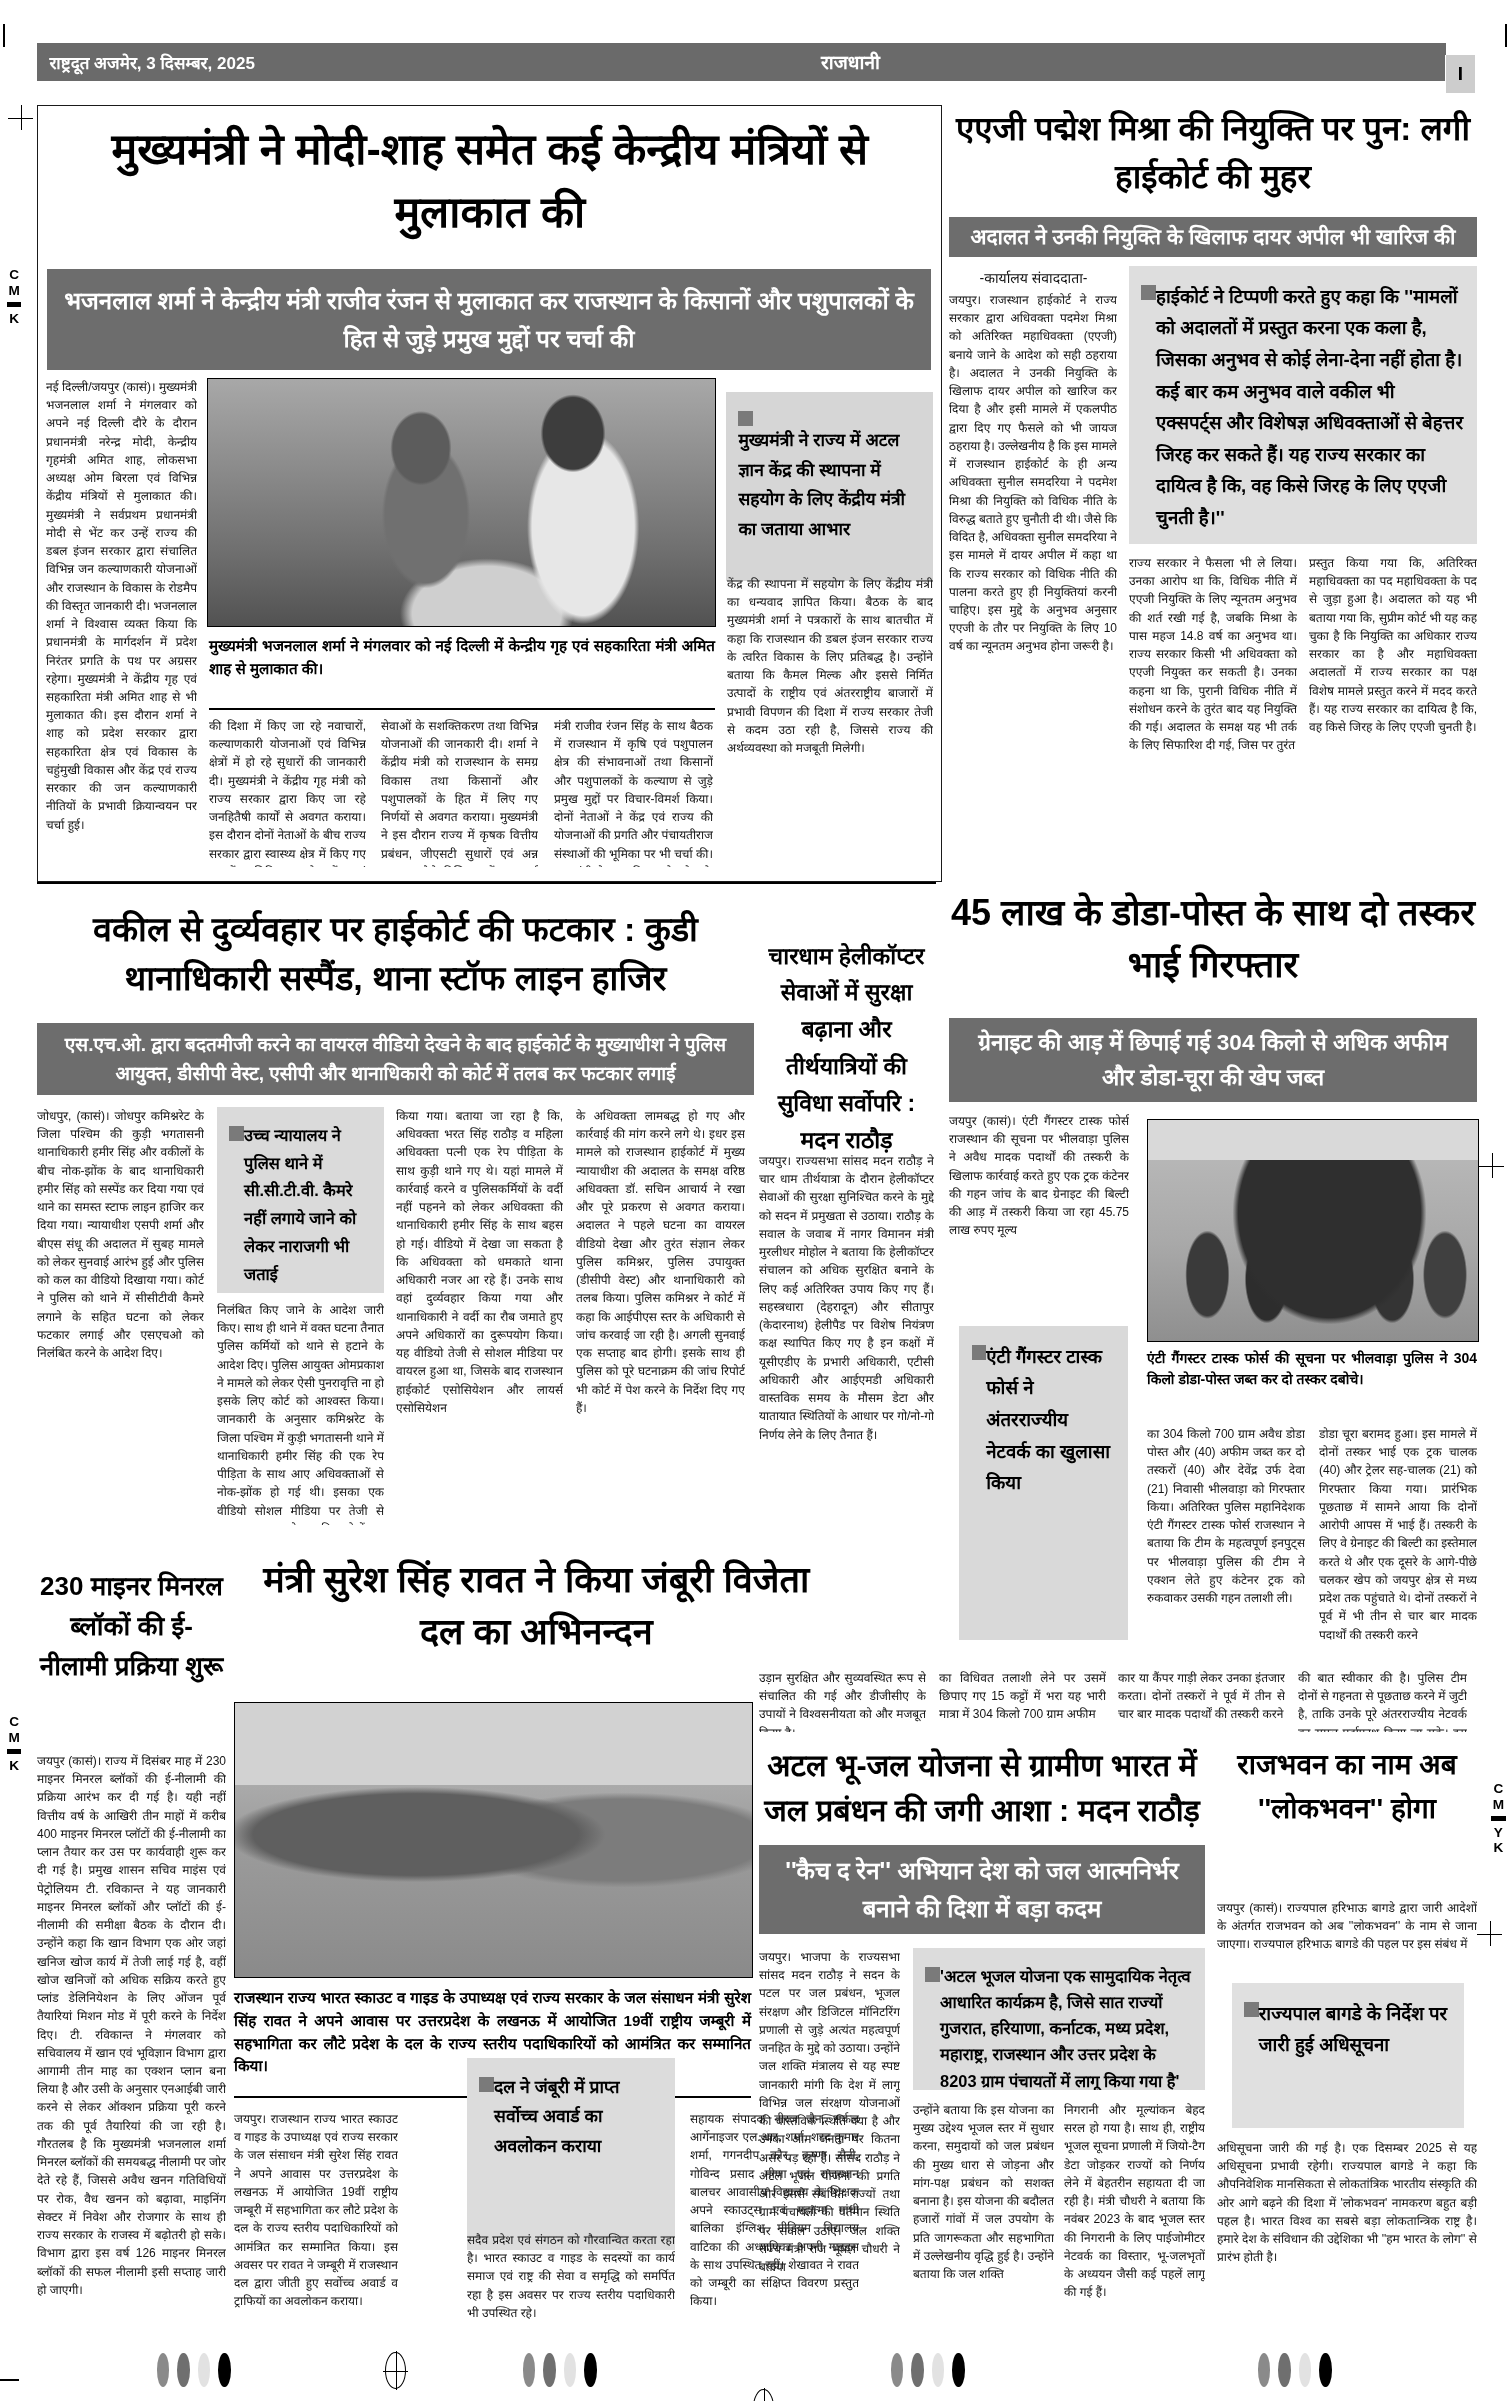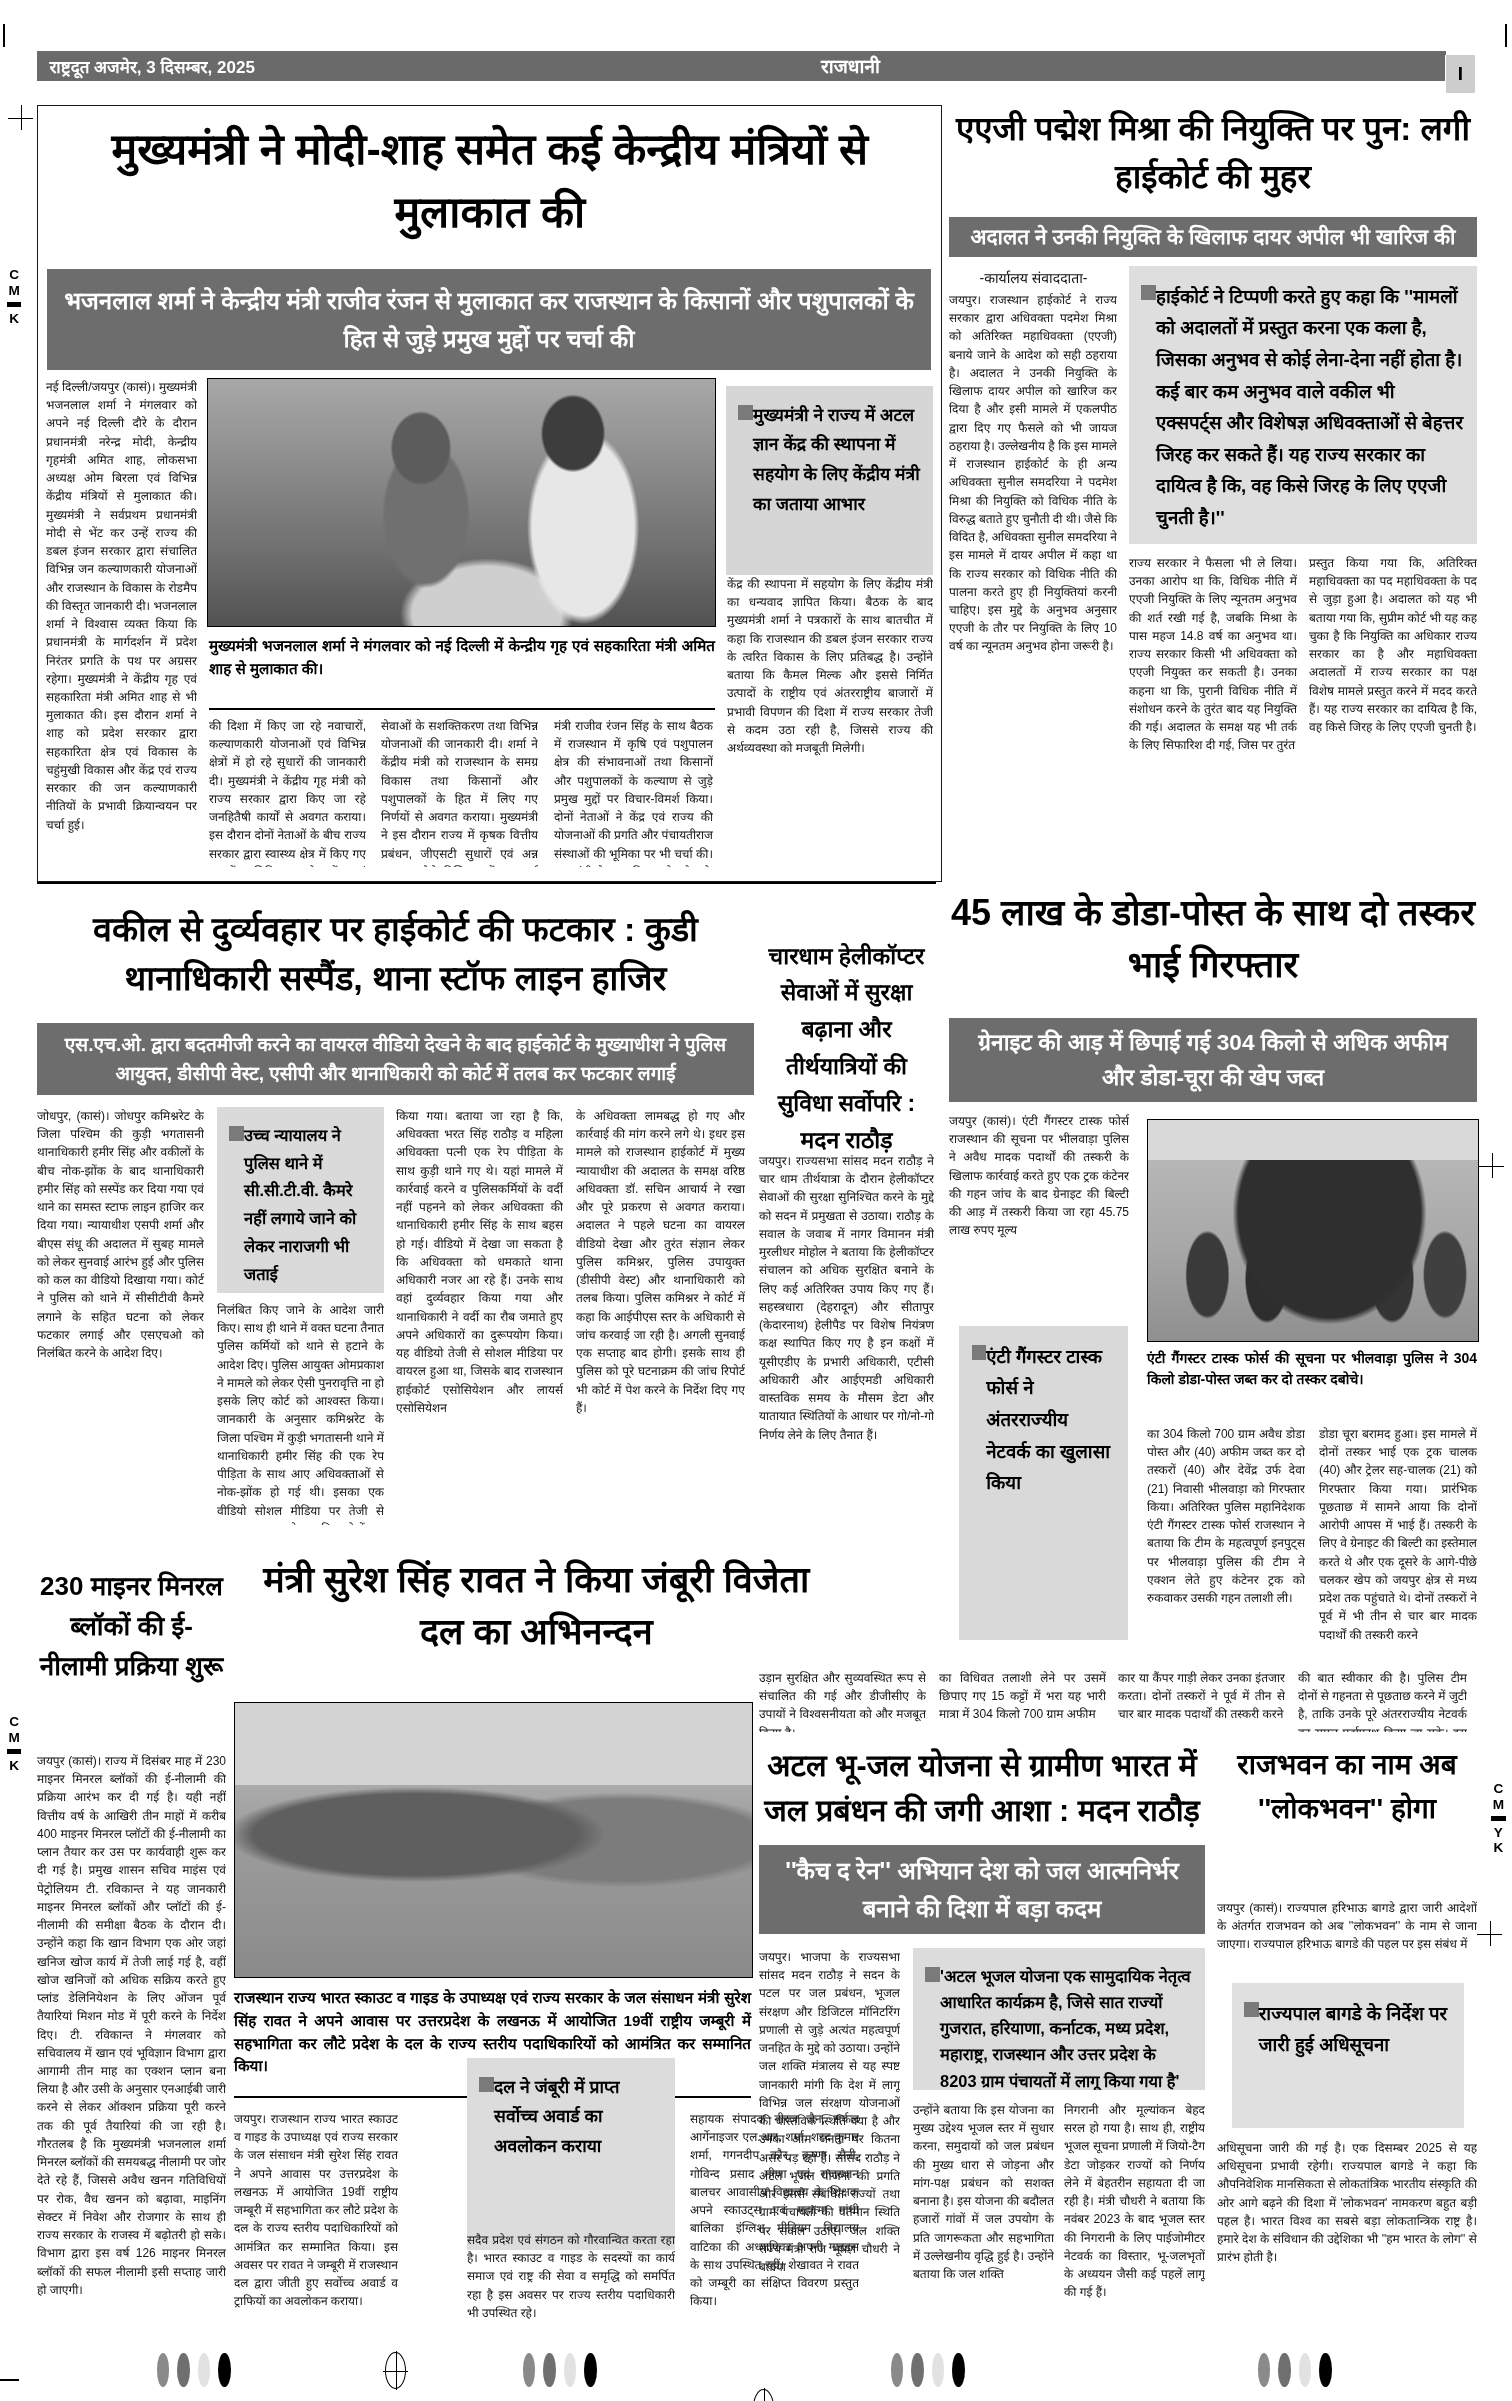"राष्ट्रदूत अजमेर, 3 दिसम्बर, 2025" div.abs { height: 30px -> 38px; top: 51px -> 43px }
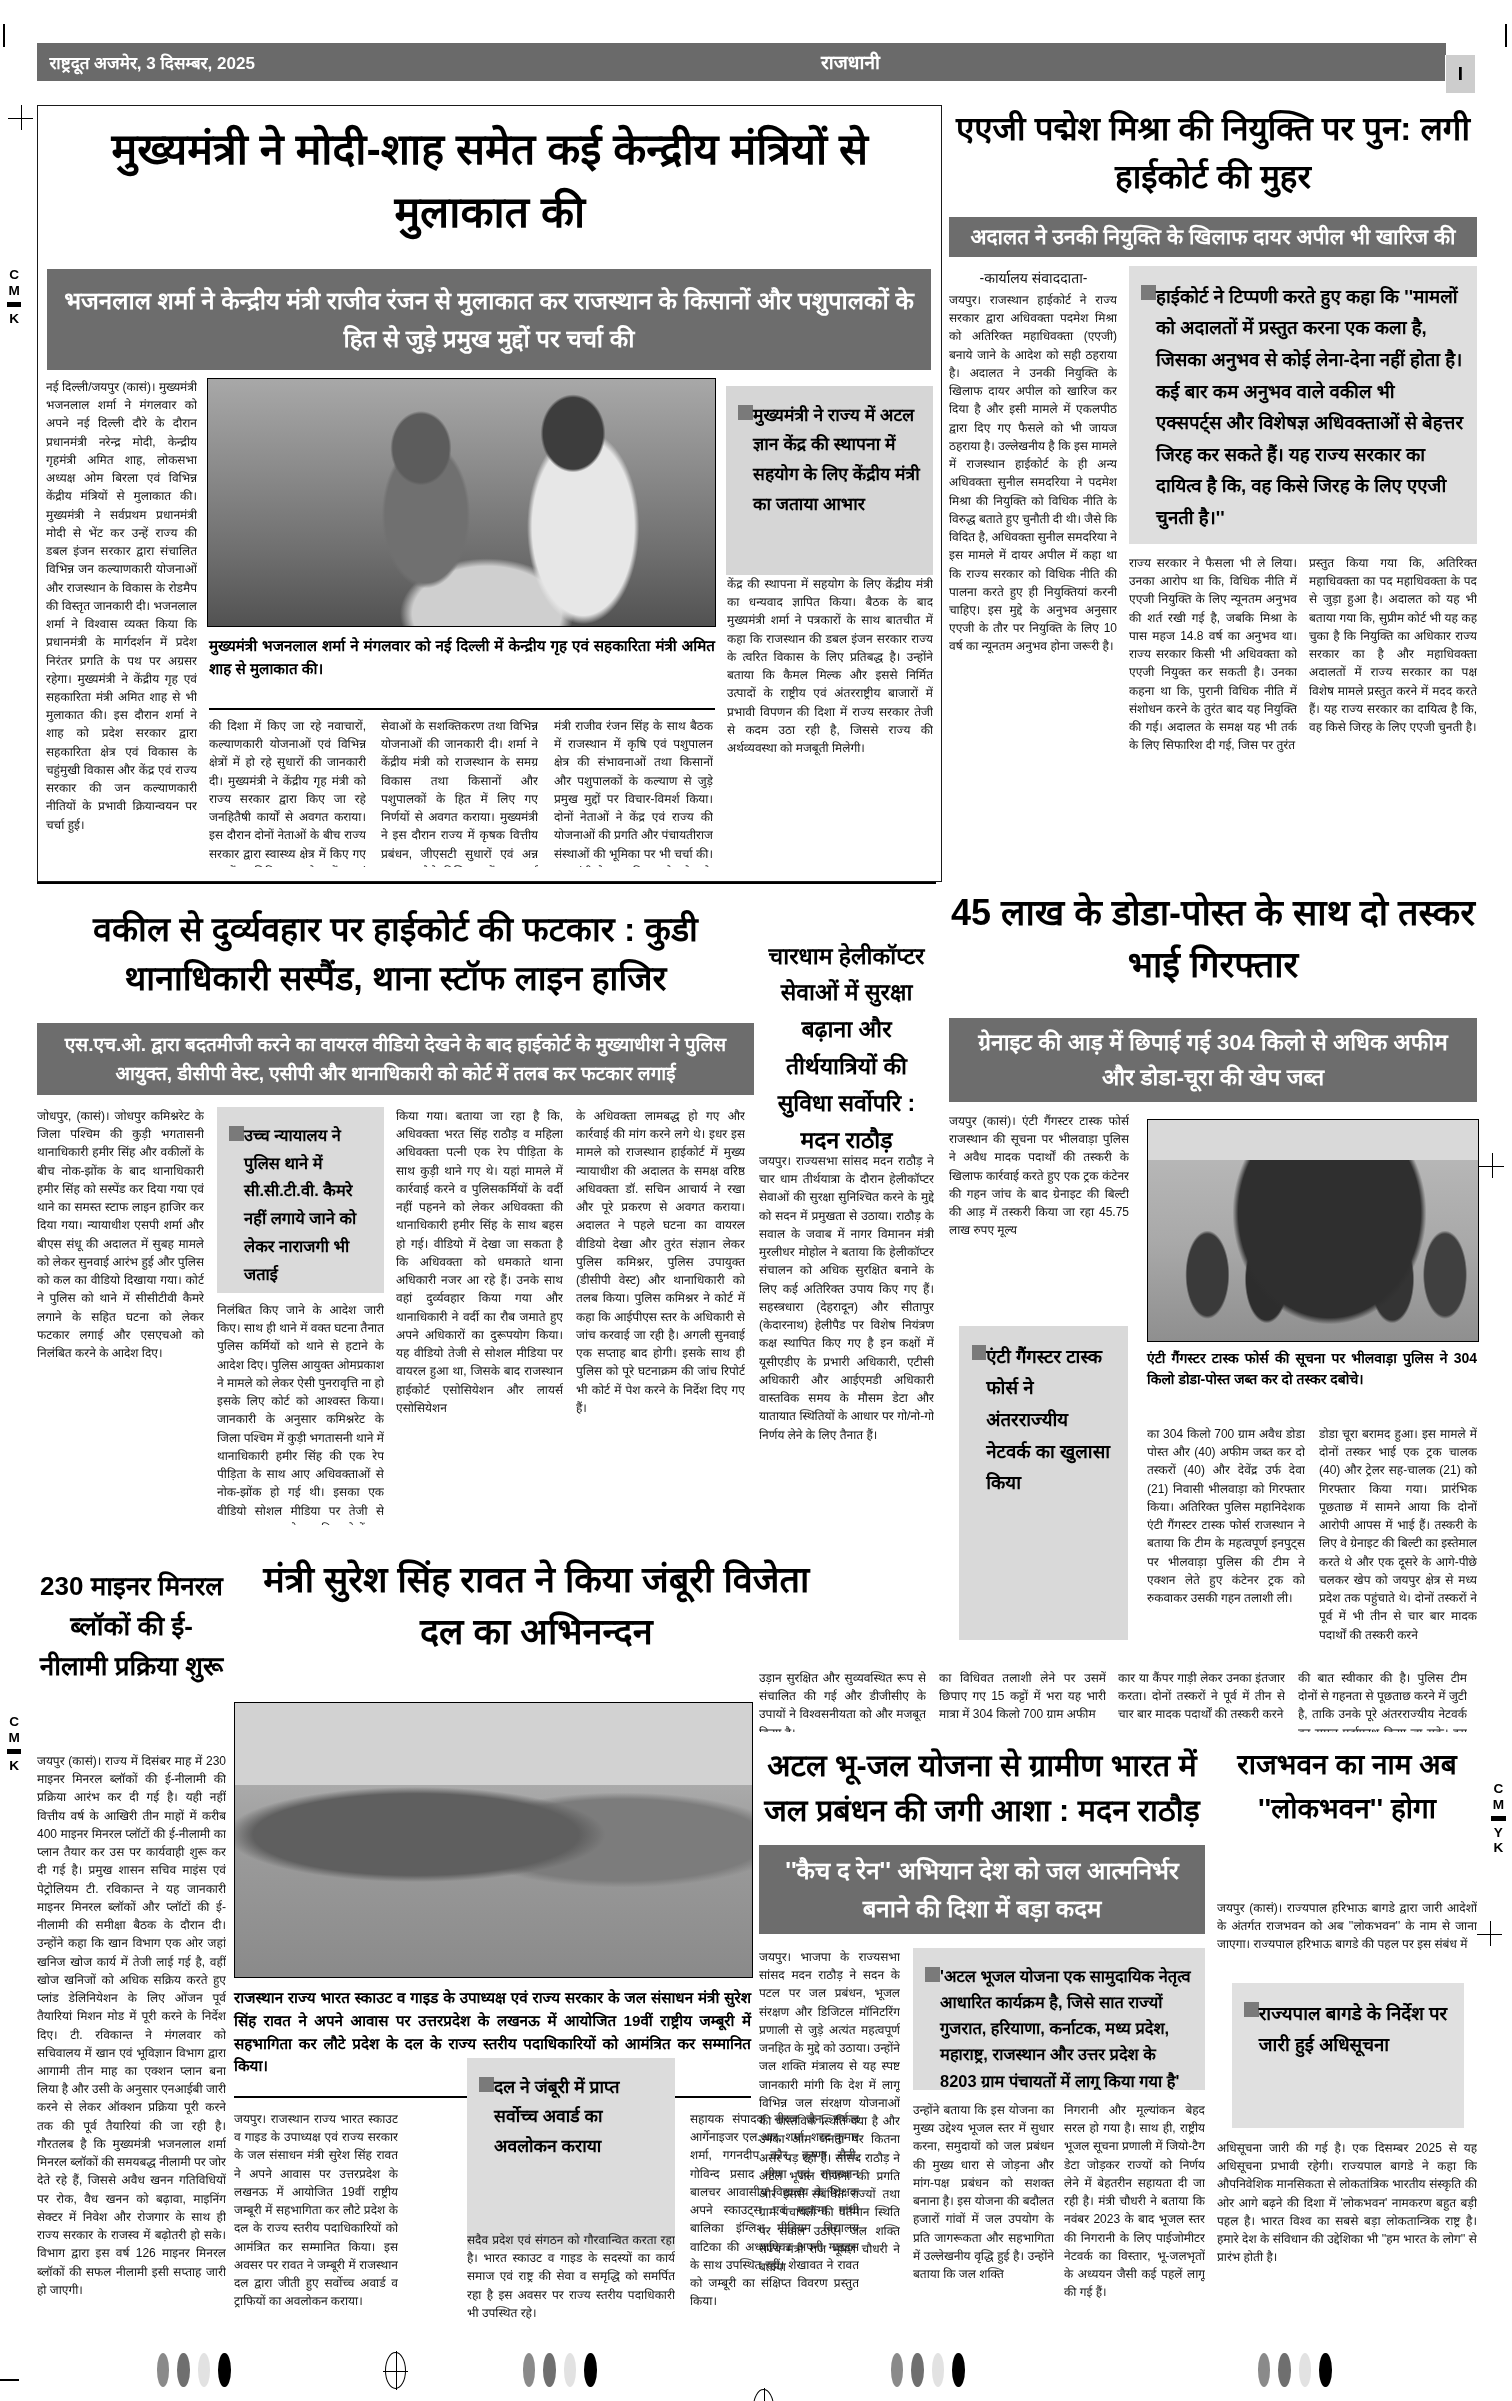"मुख्यमंत्री ने राज्य में अटल" div.abs { flex-direction: none -> column; top: 280px -> 286px }
